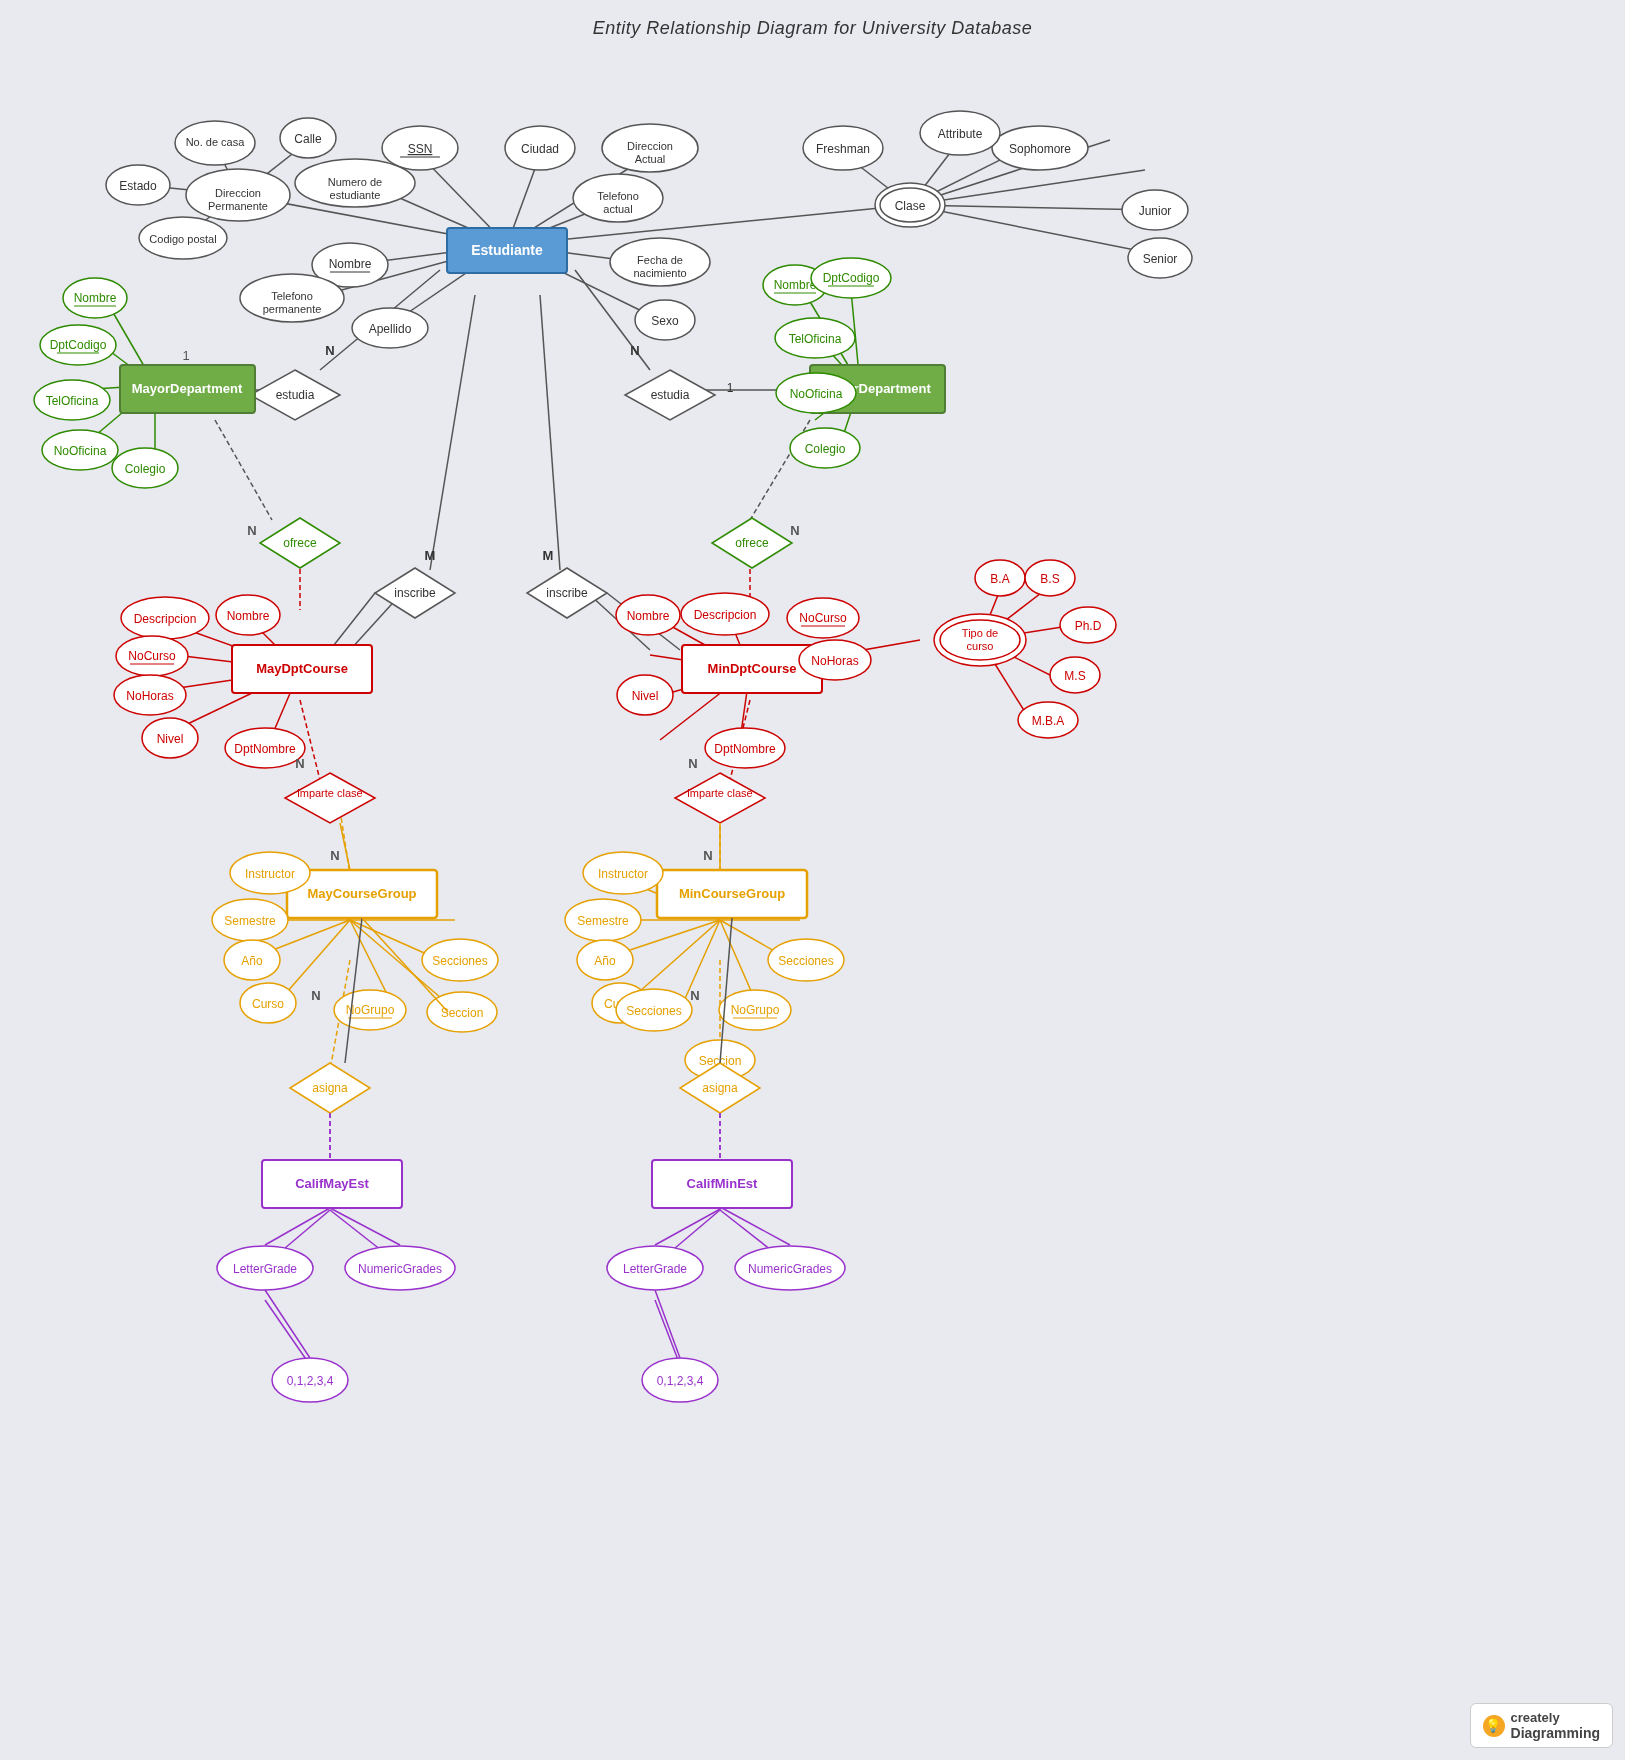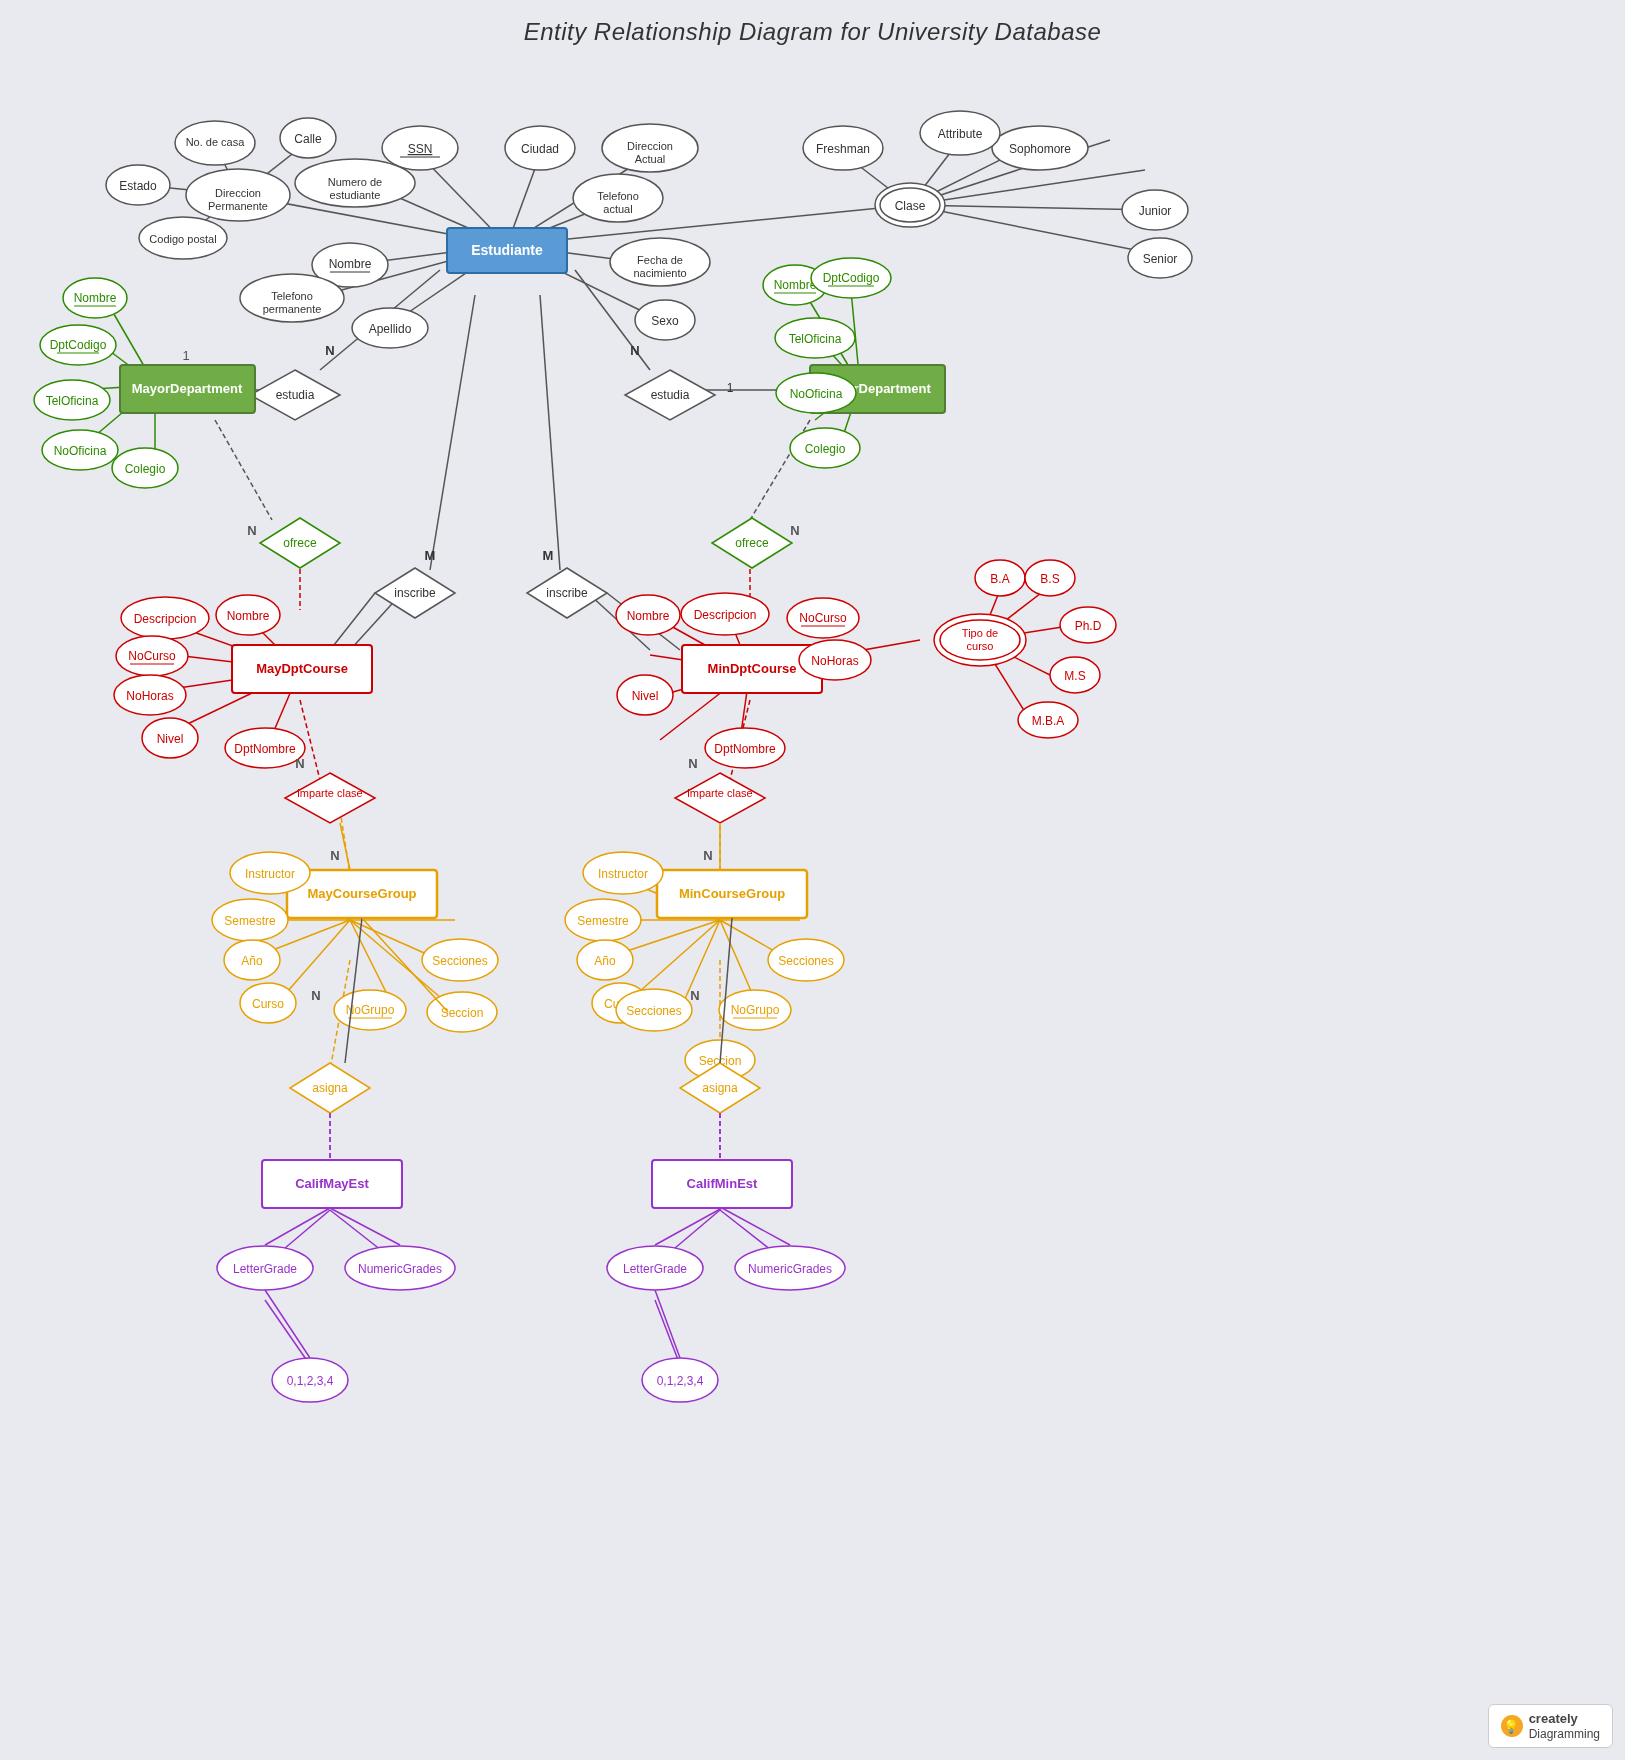"Entity Relationship Diagram for" .title { font-size: 24px -> 18px }
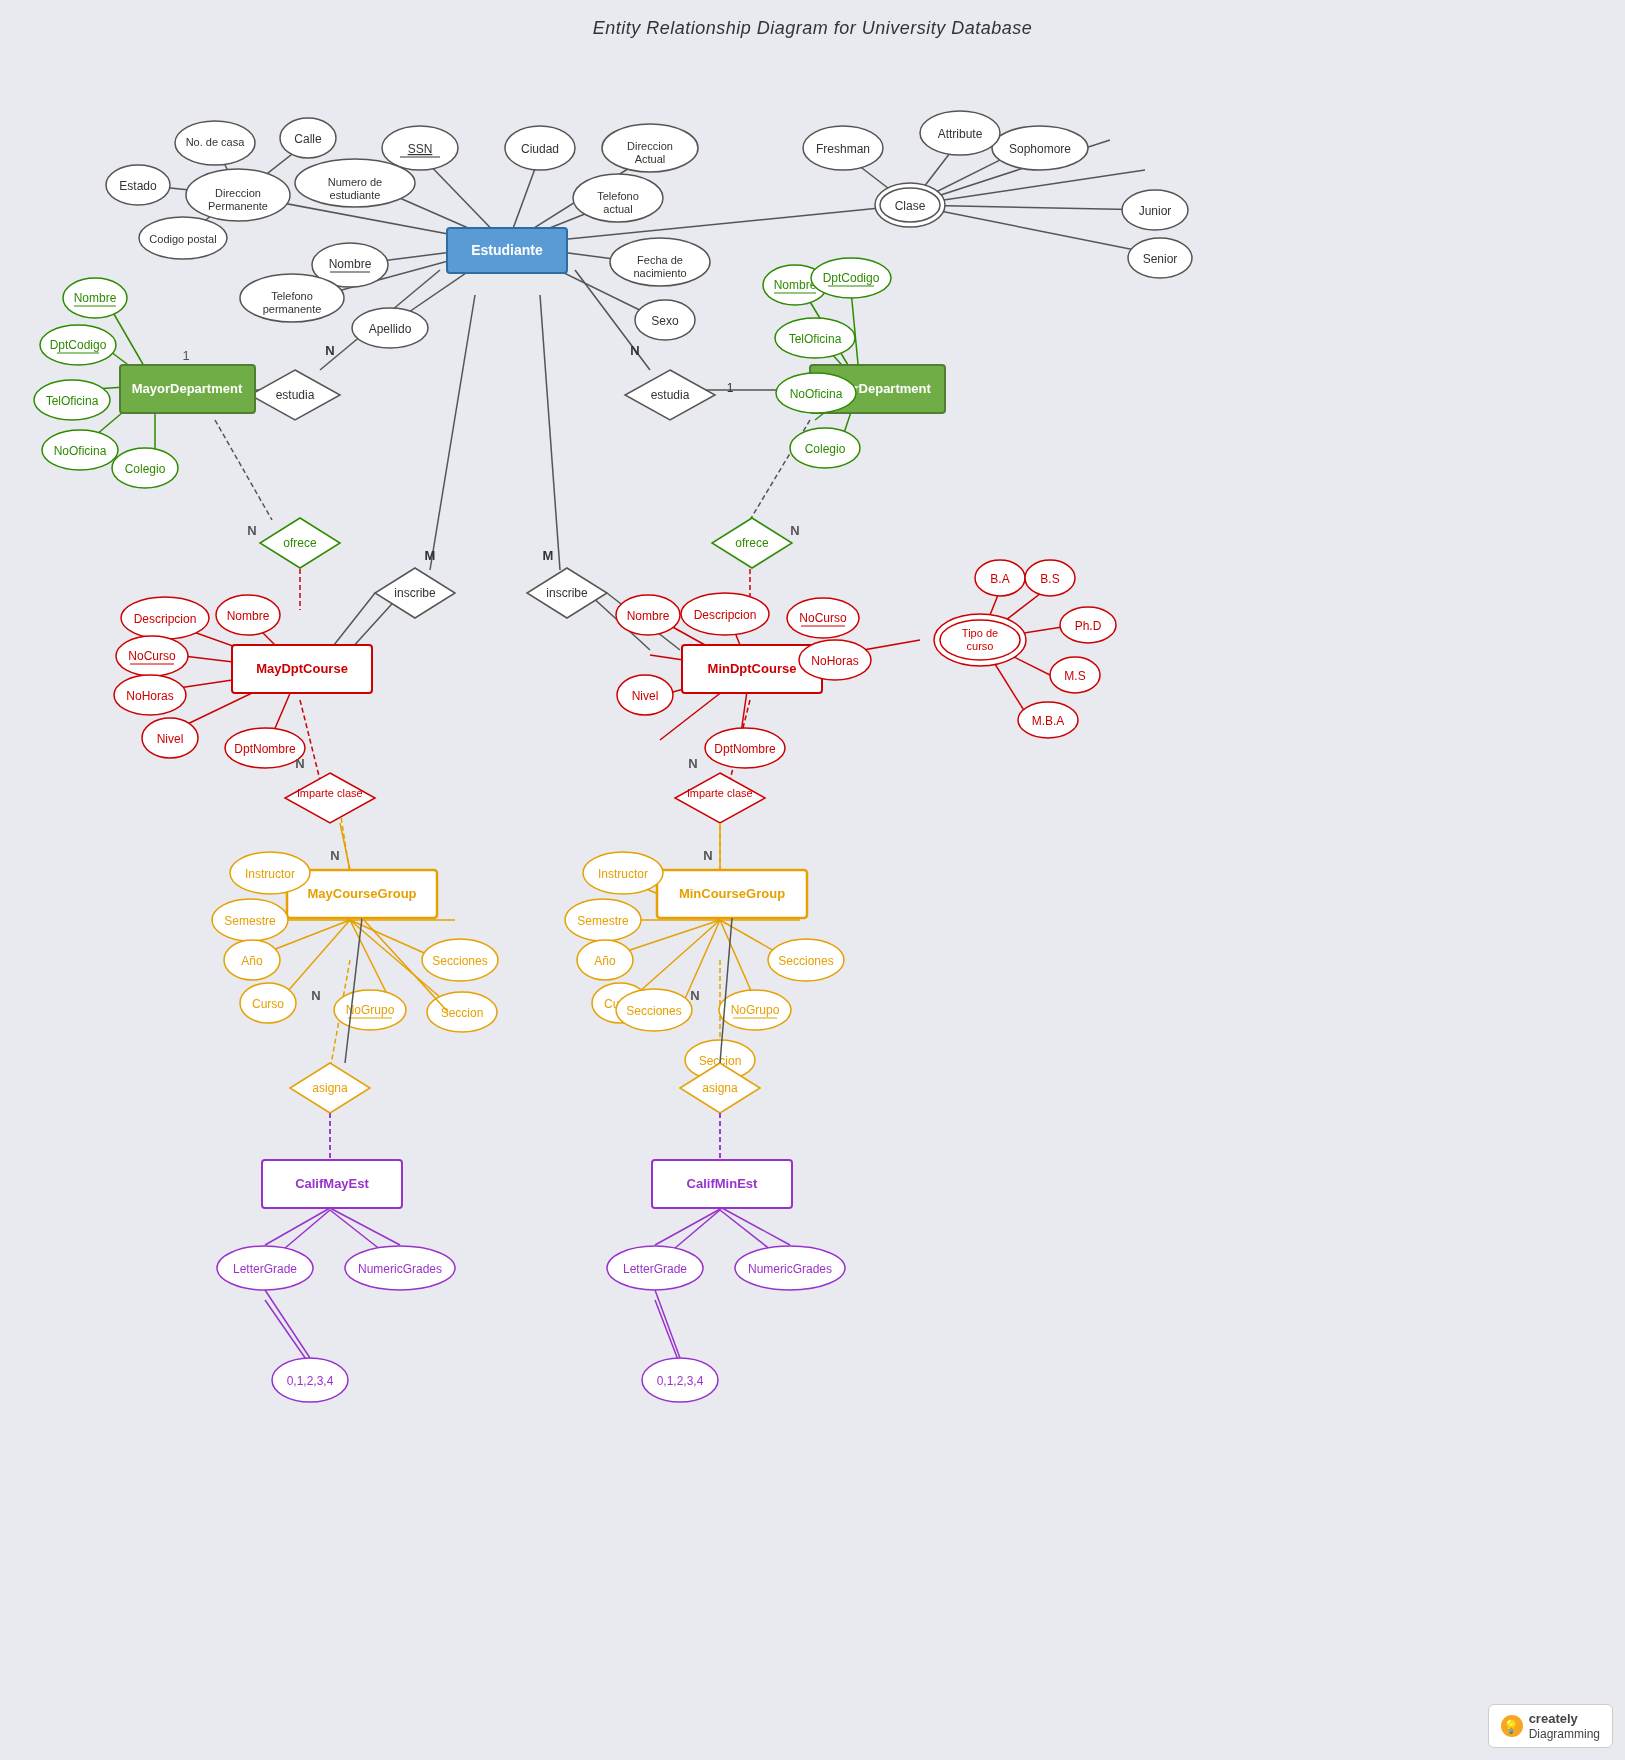"Diagramming" small { font-size: 12px -> 14px; font-weight: normal -> bold }
